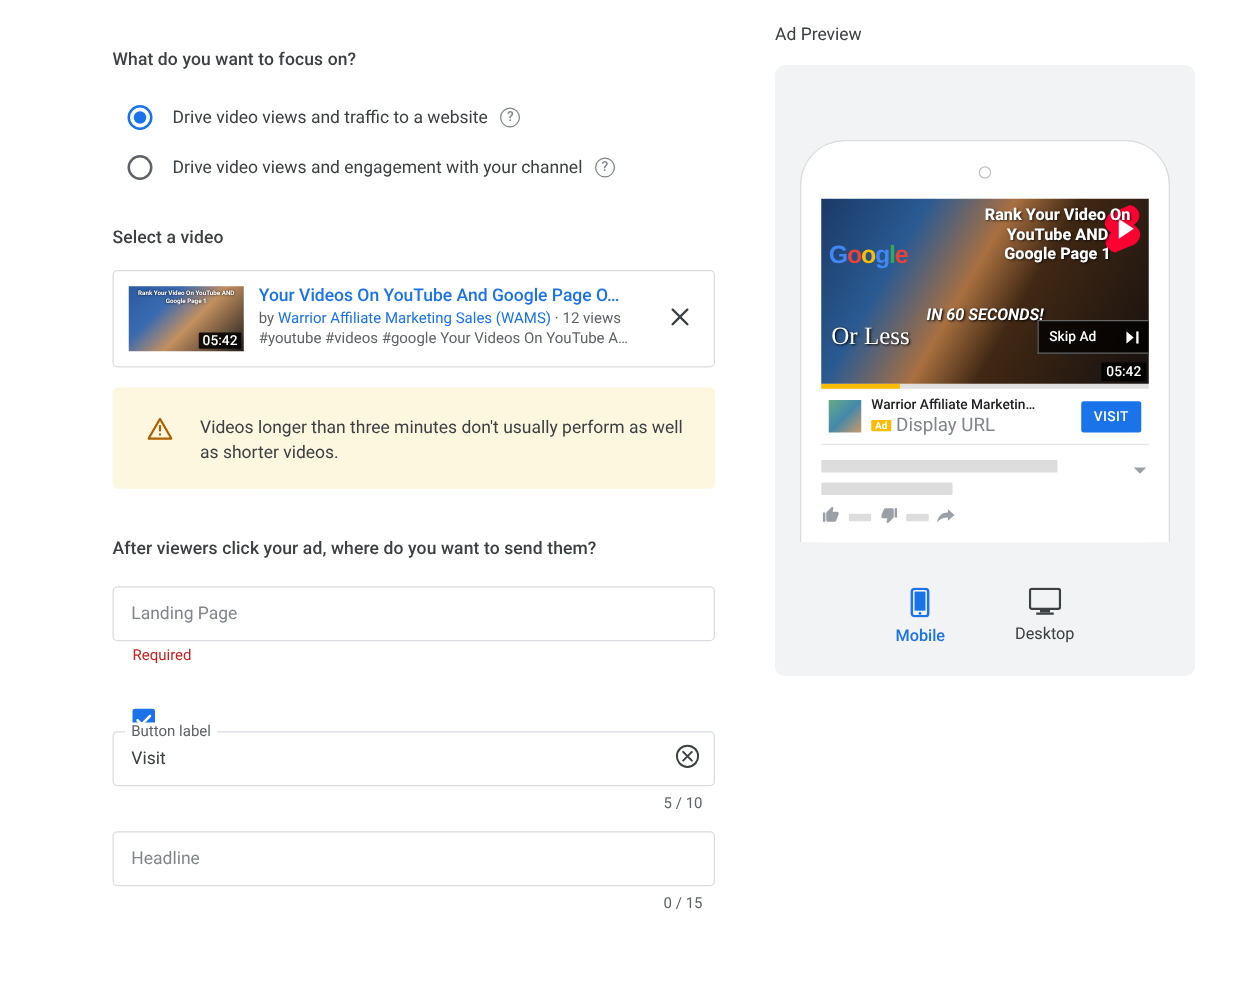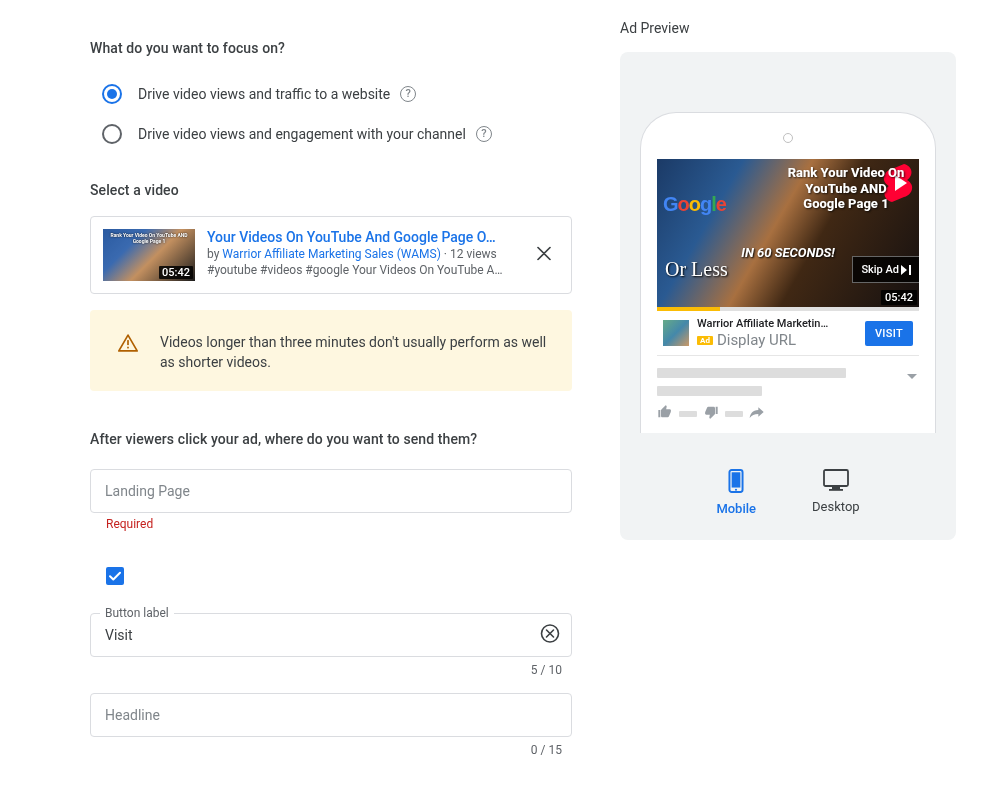"Skip Ad" .skip-btn { gap: 2px -> 24px }
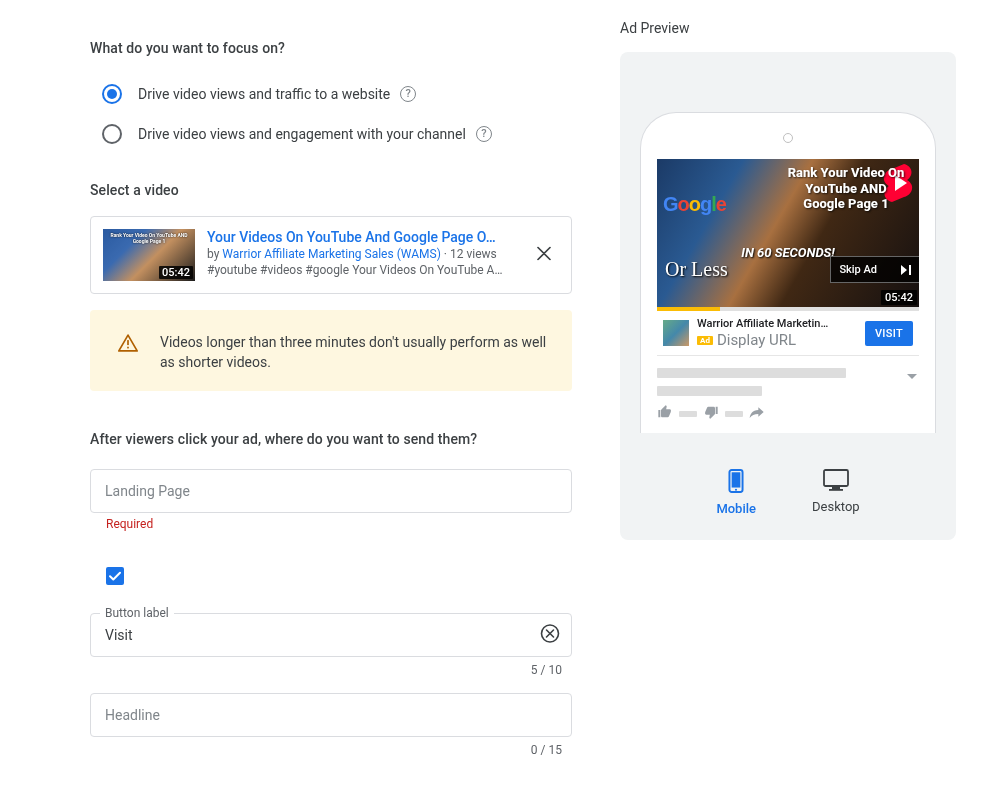"Button label" .floated-field { margin-top: 28px -> none }
